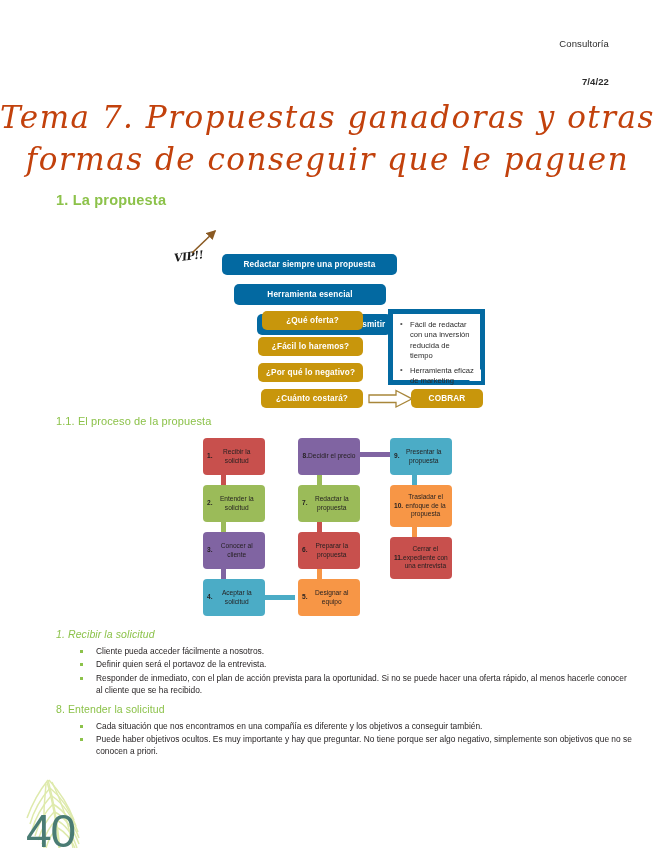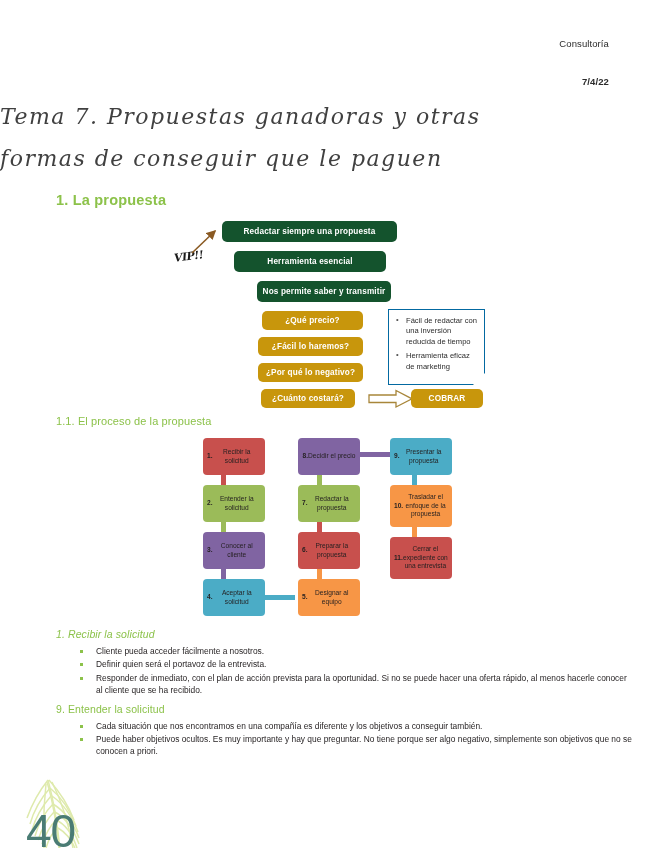"Tema 7. Propuestas ganadoras y" .doc-title { color: #404040 -> #c2410c; font-size: 22px -> 31px; text-align: left -> center }
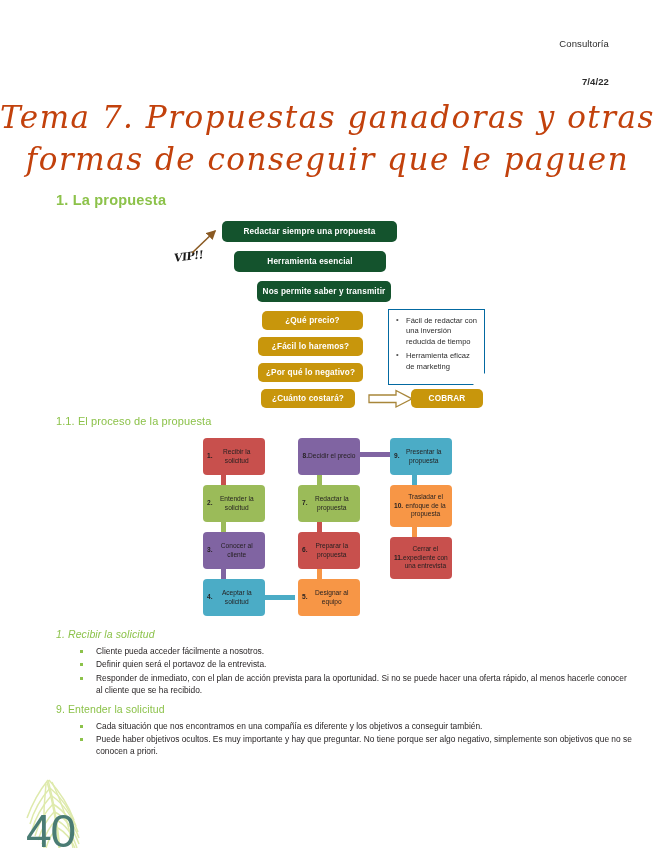"Redactar siempre una propuesta" .d1box.brown { background: #14532d -> #0369a1; margin-top: none -> 33px }
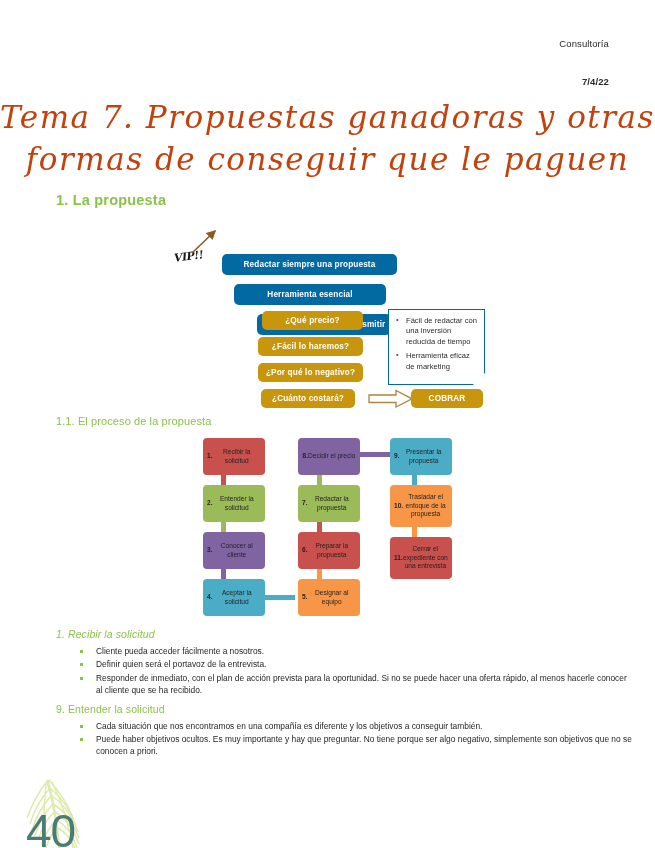"¿Qué precio?" div.d1box { text: precio -> oferta }
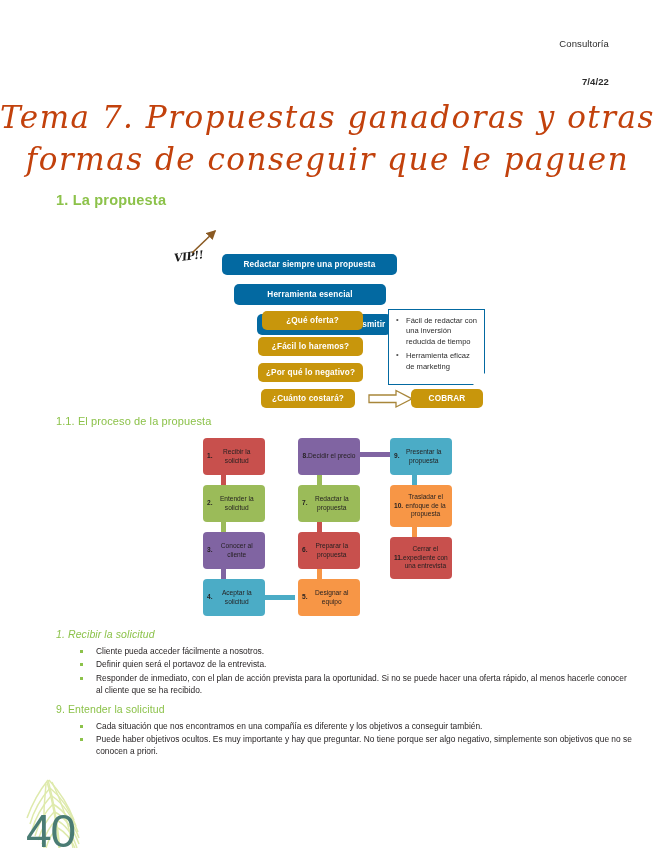"Fácil de redactar con una" .note-card { border: 1px solid #0369a1 -> 5px solid #0369a1 }
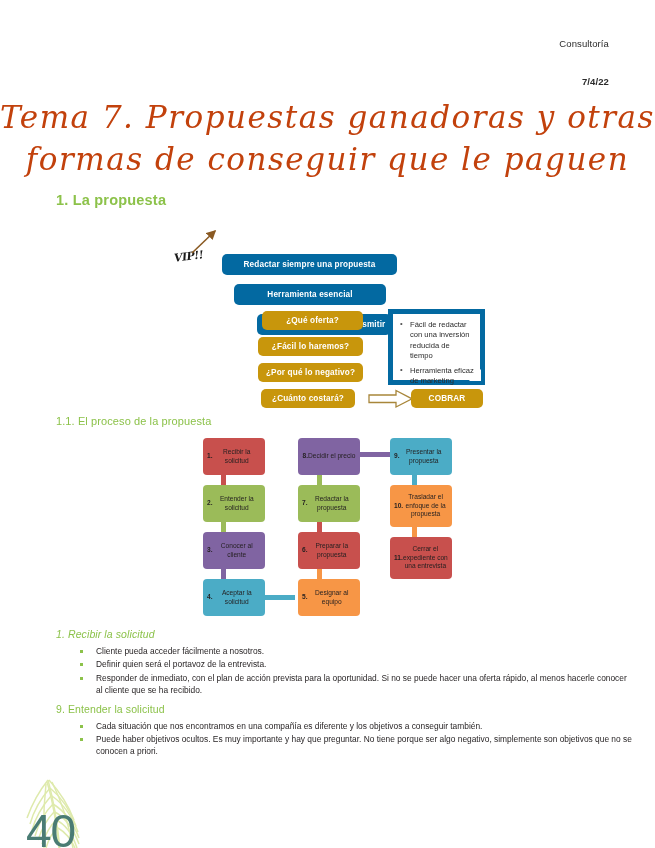"¿Cuánto costará?" div.d1box { width: 94px -> 102px }
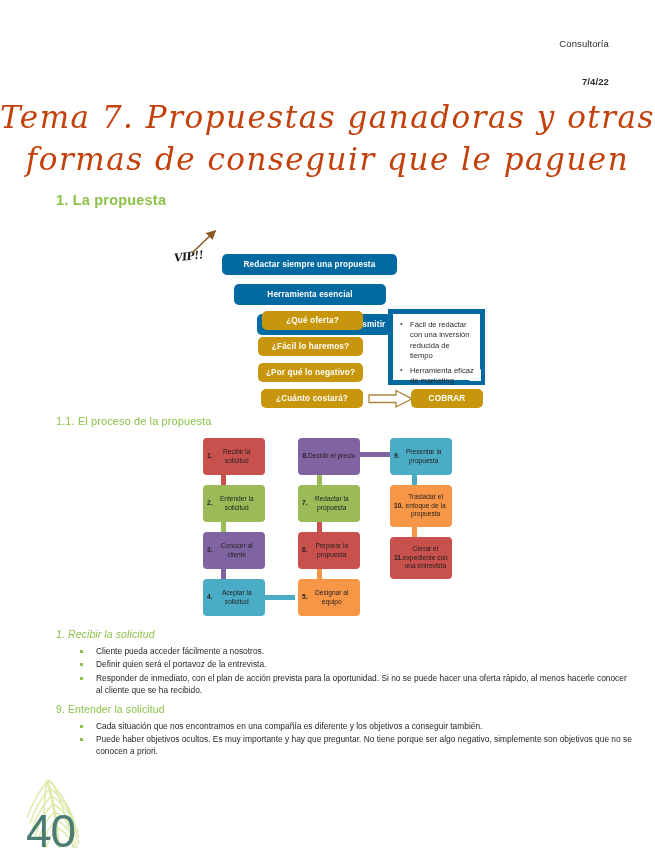"9. Entender la solicitud" div.sec-h { text: 9 -> 8 }
